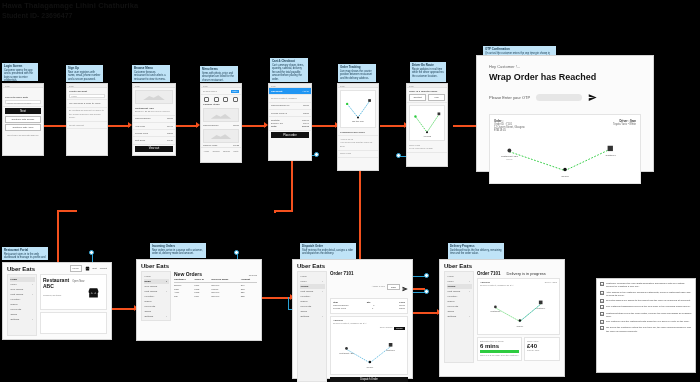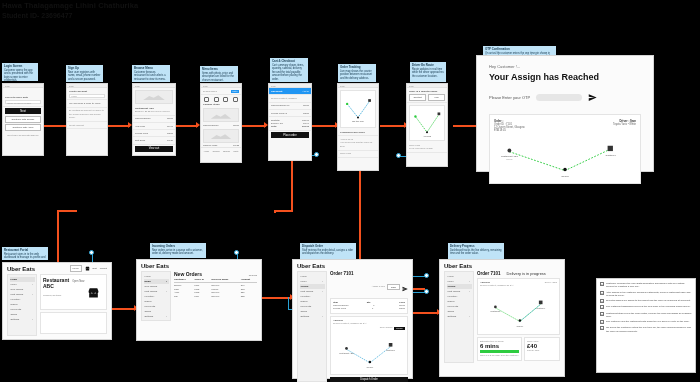"Your Assign has Reached" div { text: Your Assign -> Wrap Order }
